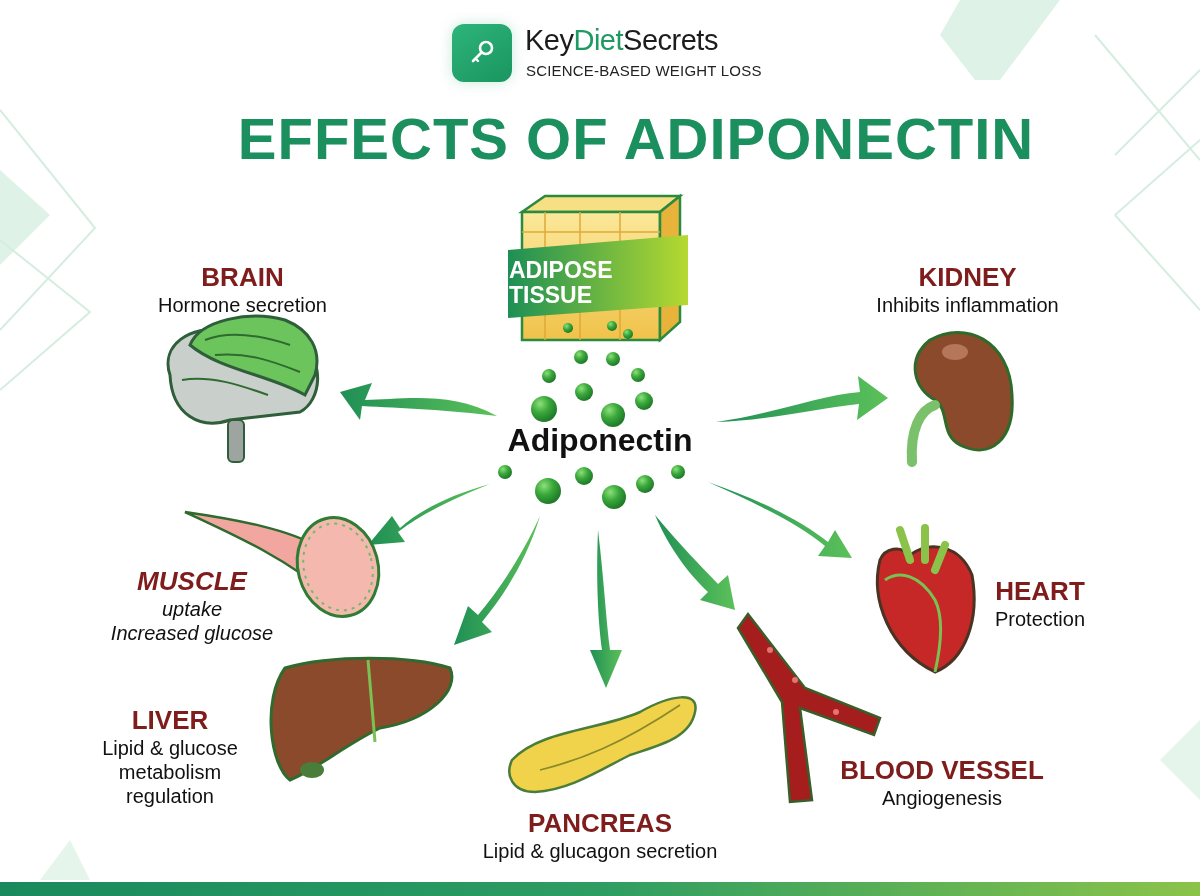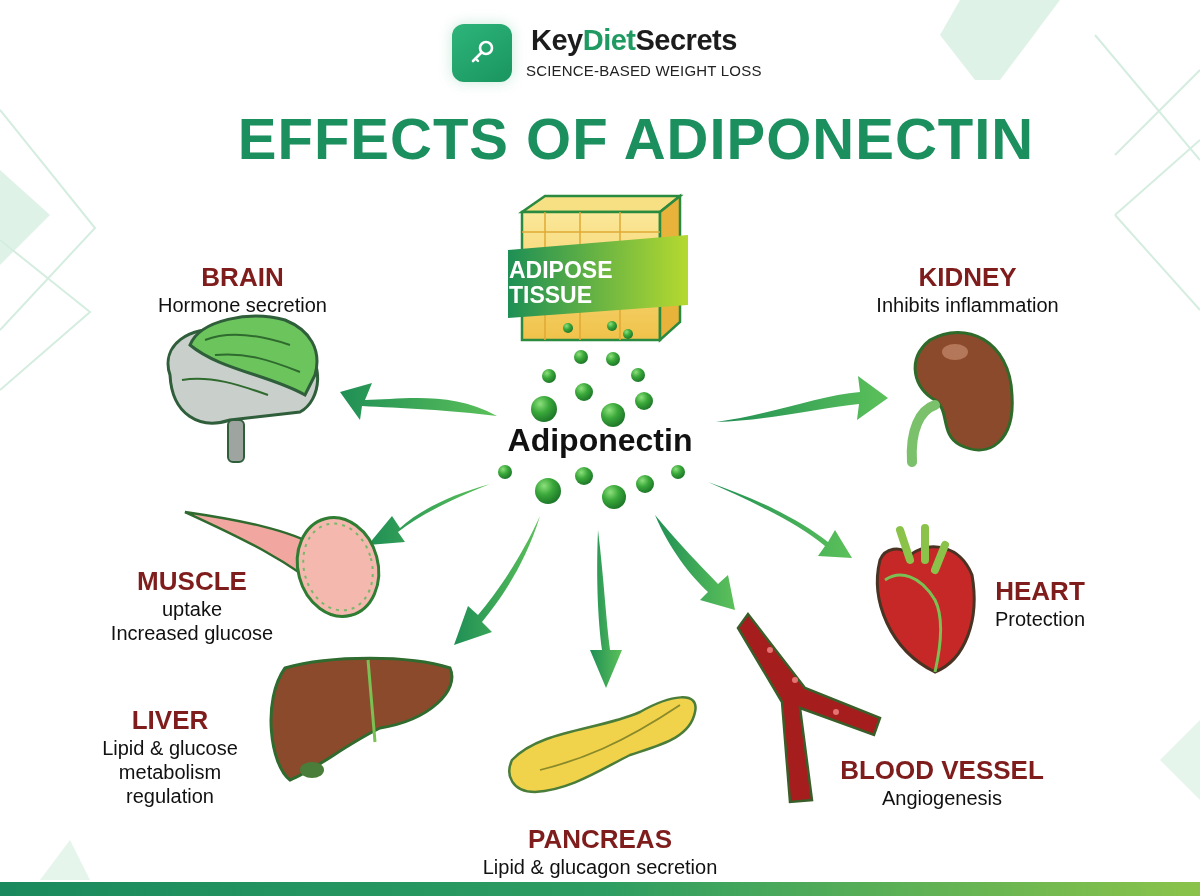"KeyDietSecrets" .brand { font-weight: 700 -> 400; margin-left: 6px -> none }
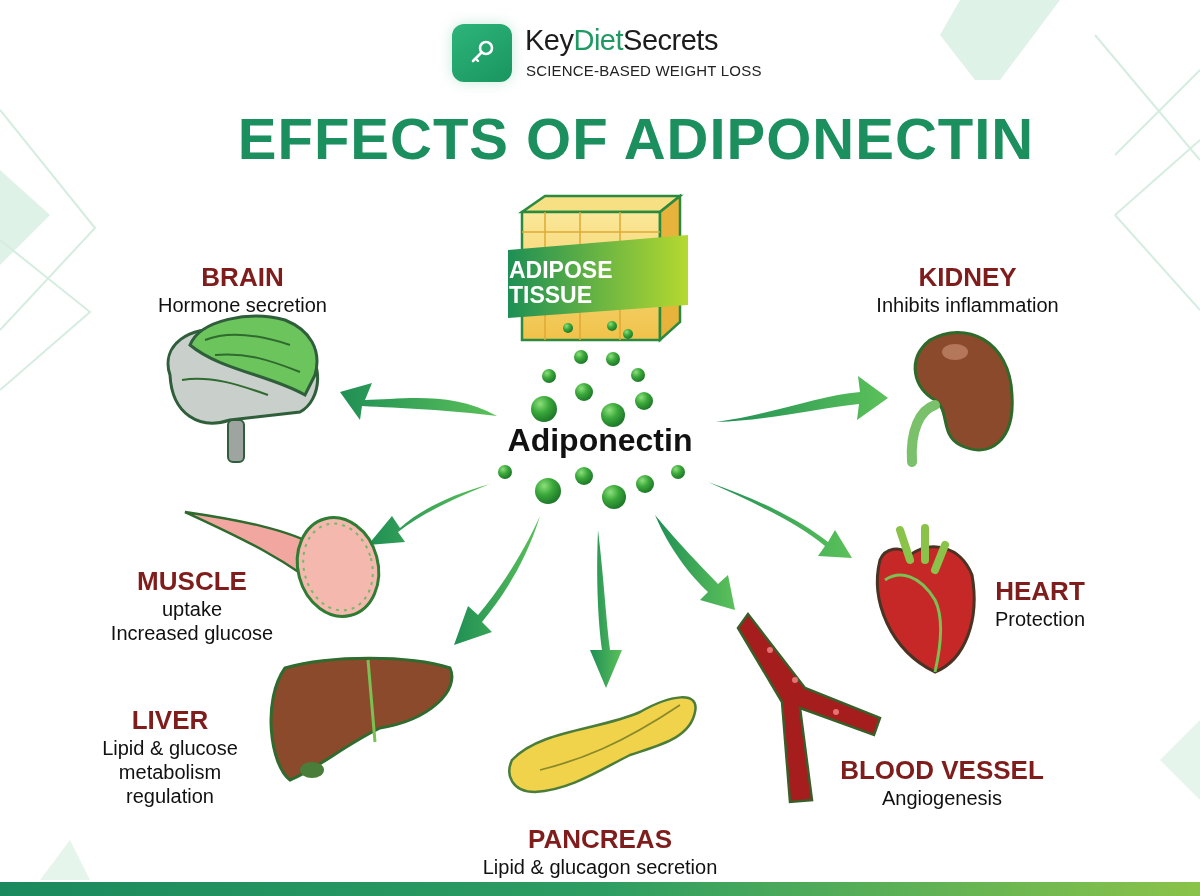"MUSCLE" div.abs { font-style: none -> italic }
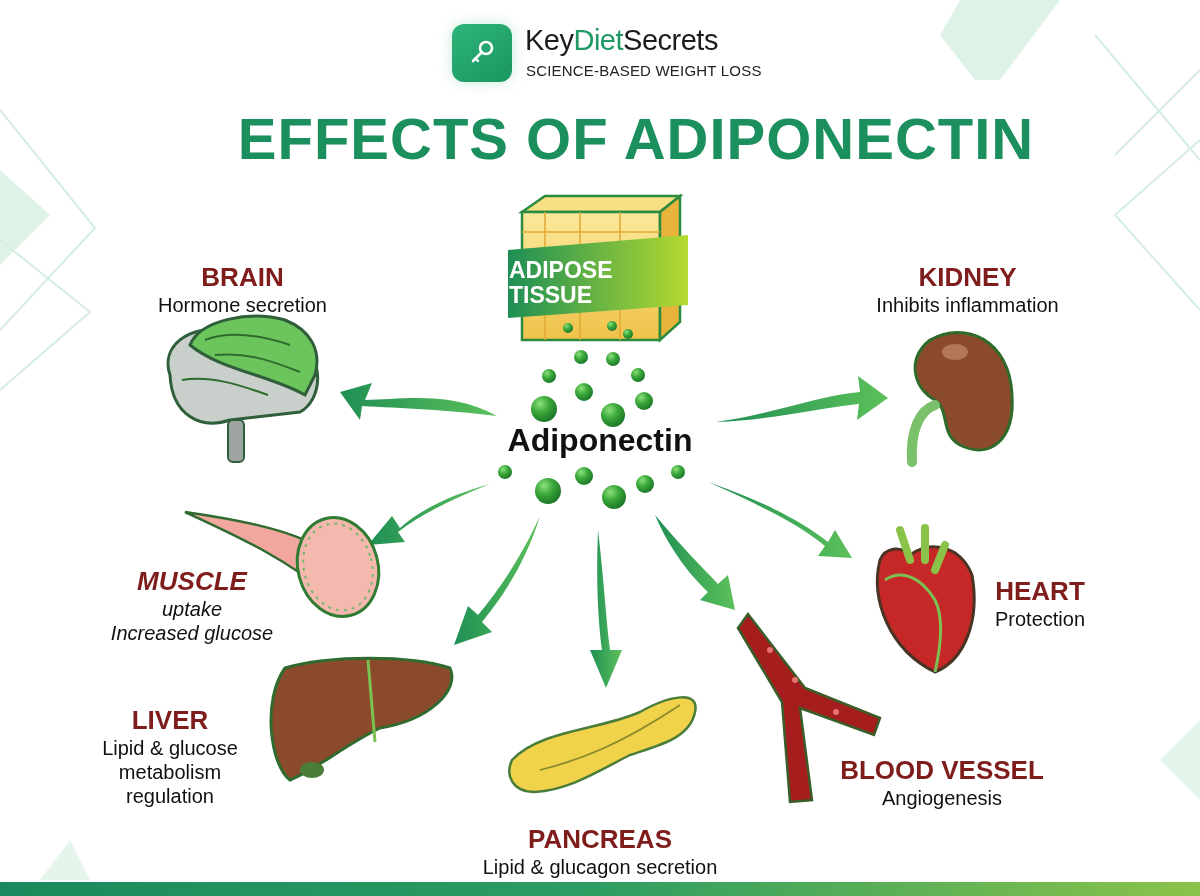"PANCREAS" div.abs { margin-top: 16px -> none }
